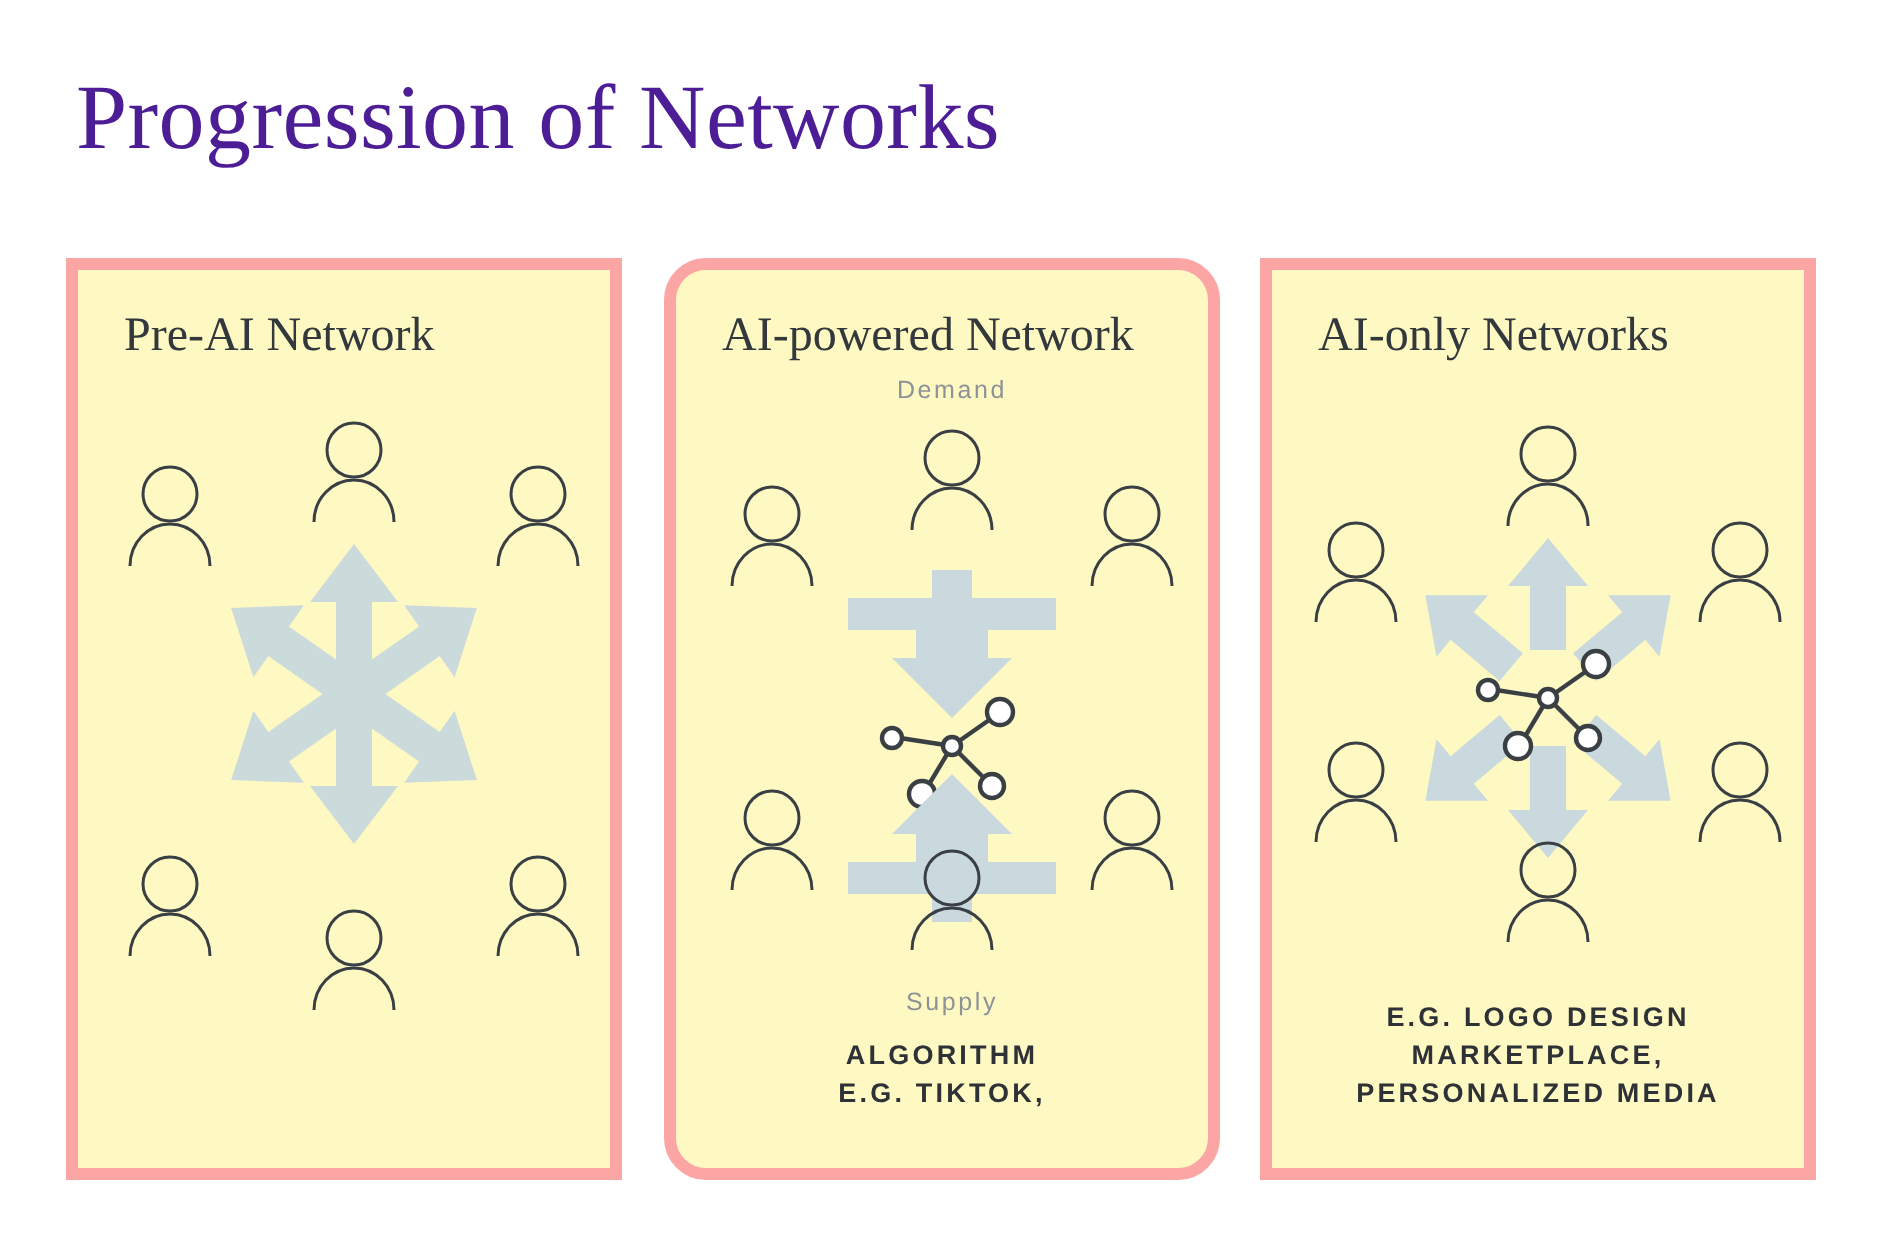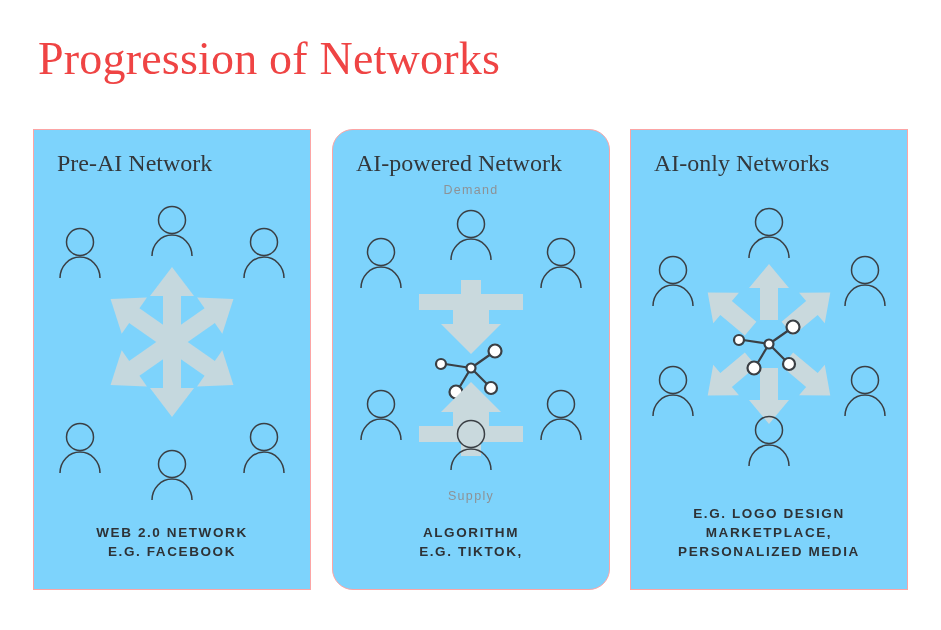"Progression of Networks" #page-title { color: #ef4444 -> #4c1d95 }
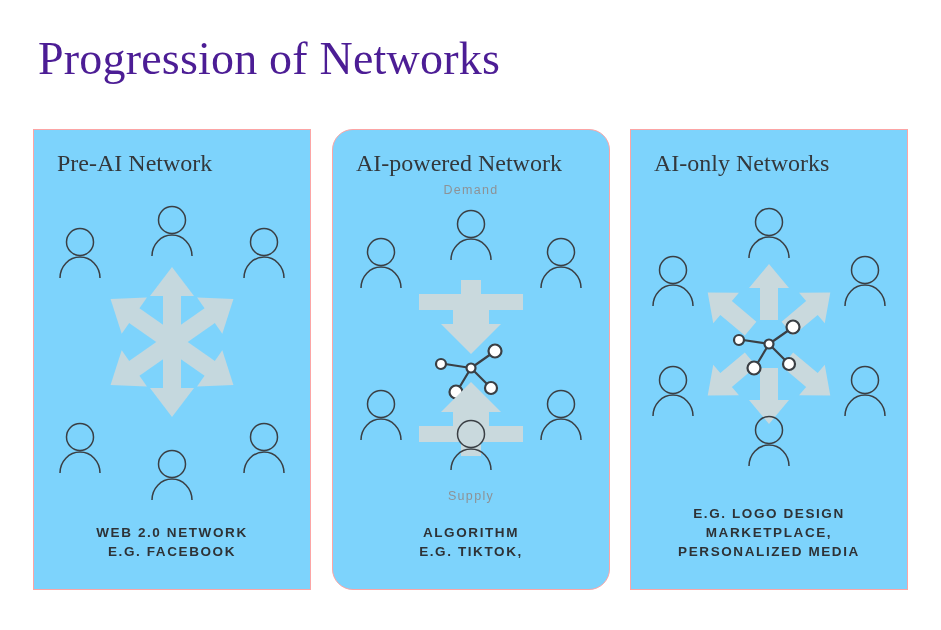"Pre-AI Network" .panel { background: #7dd3fc -> #fef9c3; border: 1px solid #fca5a5 -> 6px solid #fca5a5 }
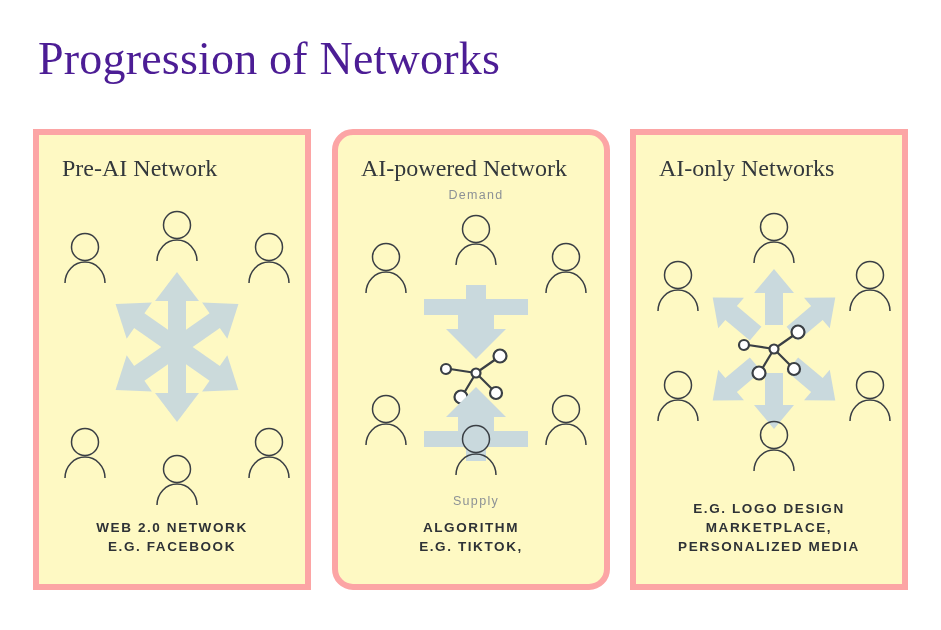"WEB 2.0 NETWORK" div.caption { html: <div> <span>WEB 2.0 NETWORK</span> <span>E.G. FACEBOOK</span> </div> -> none }
